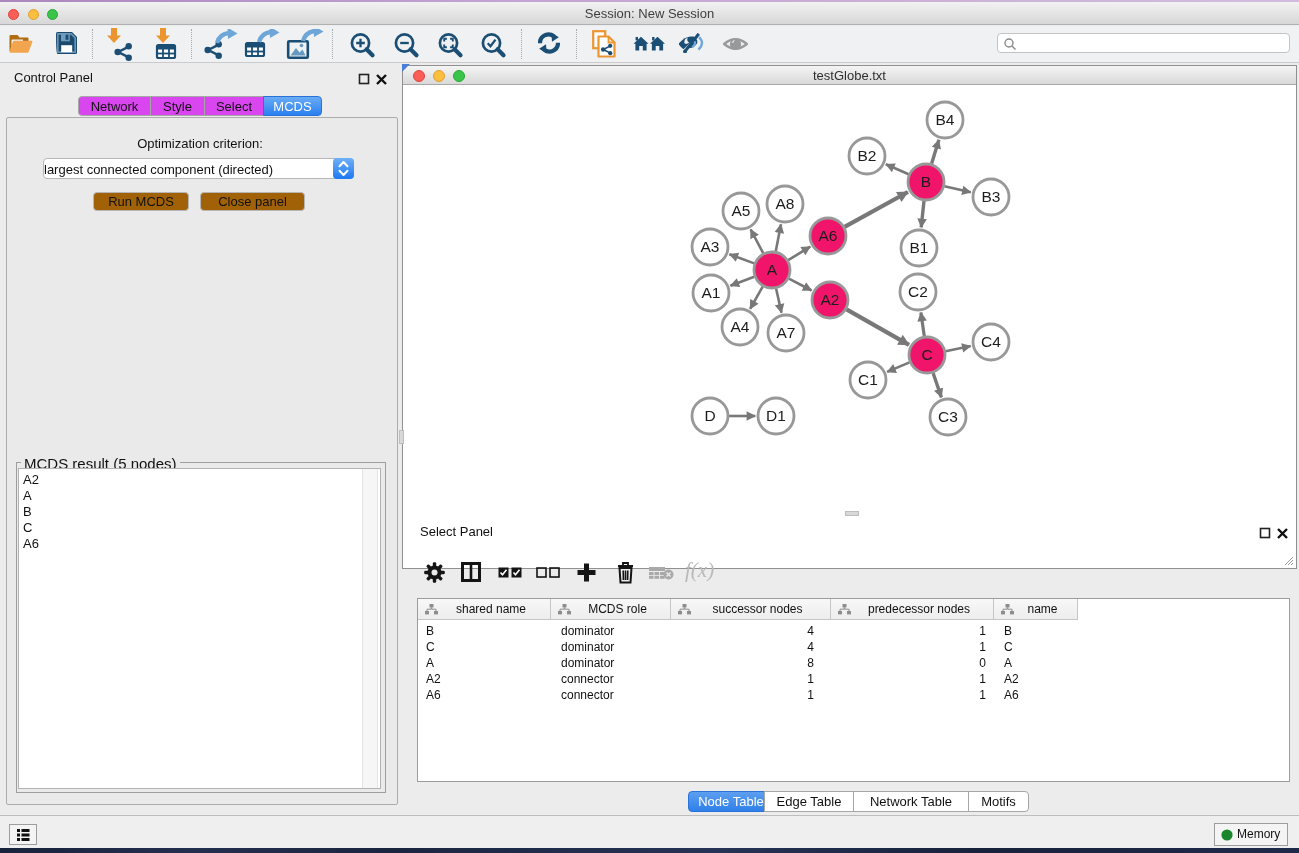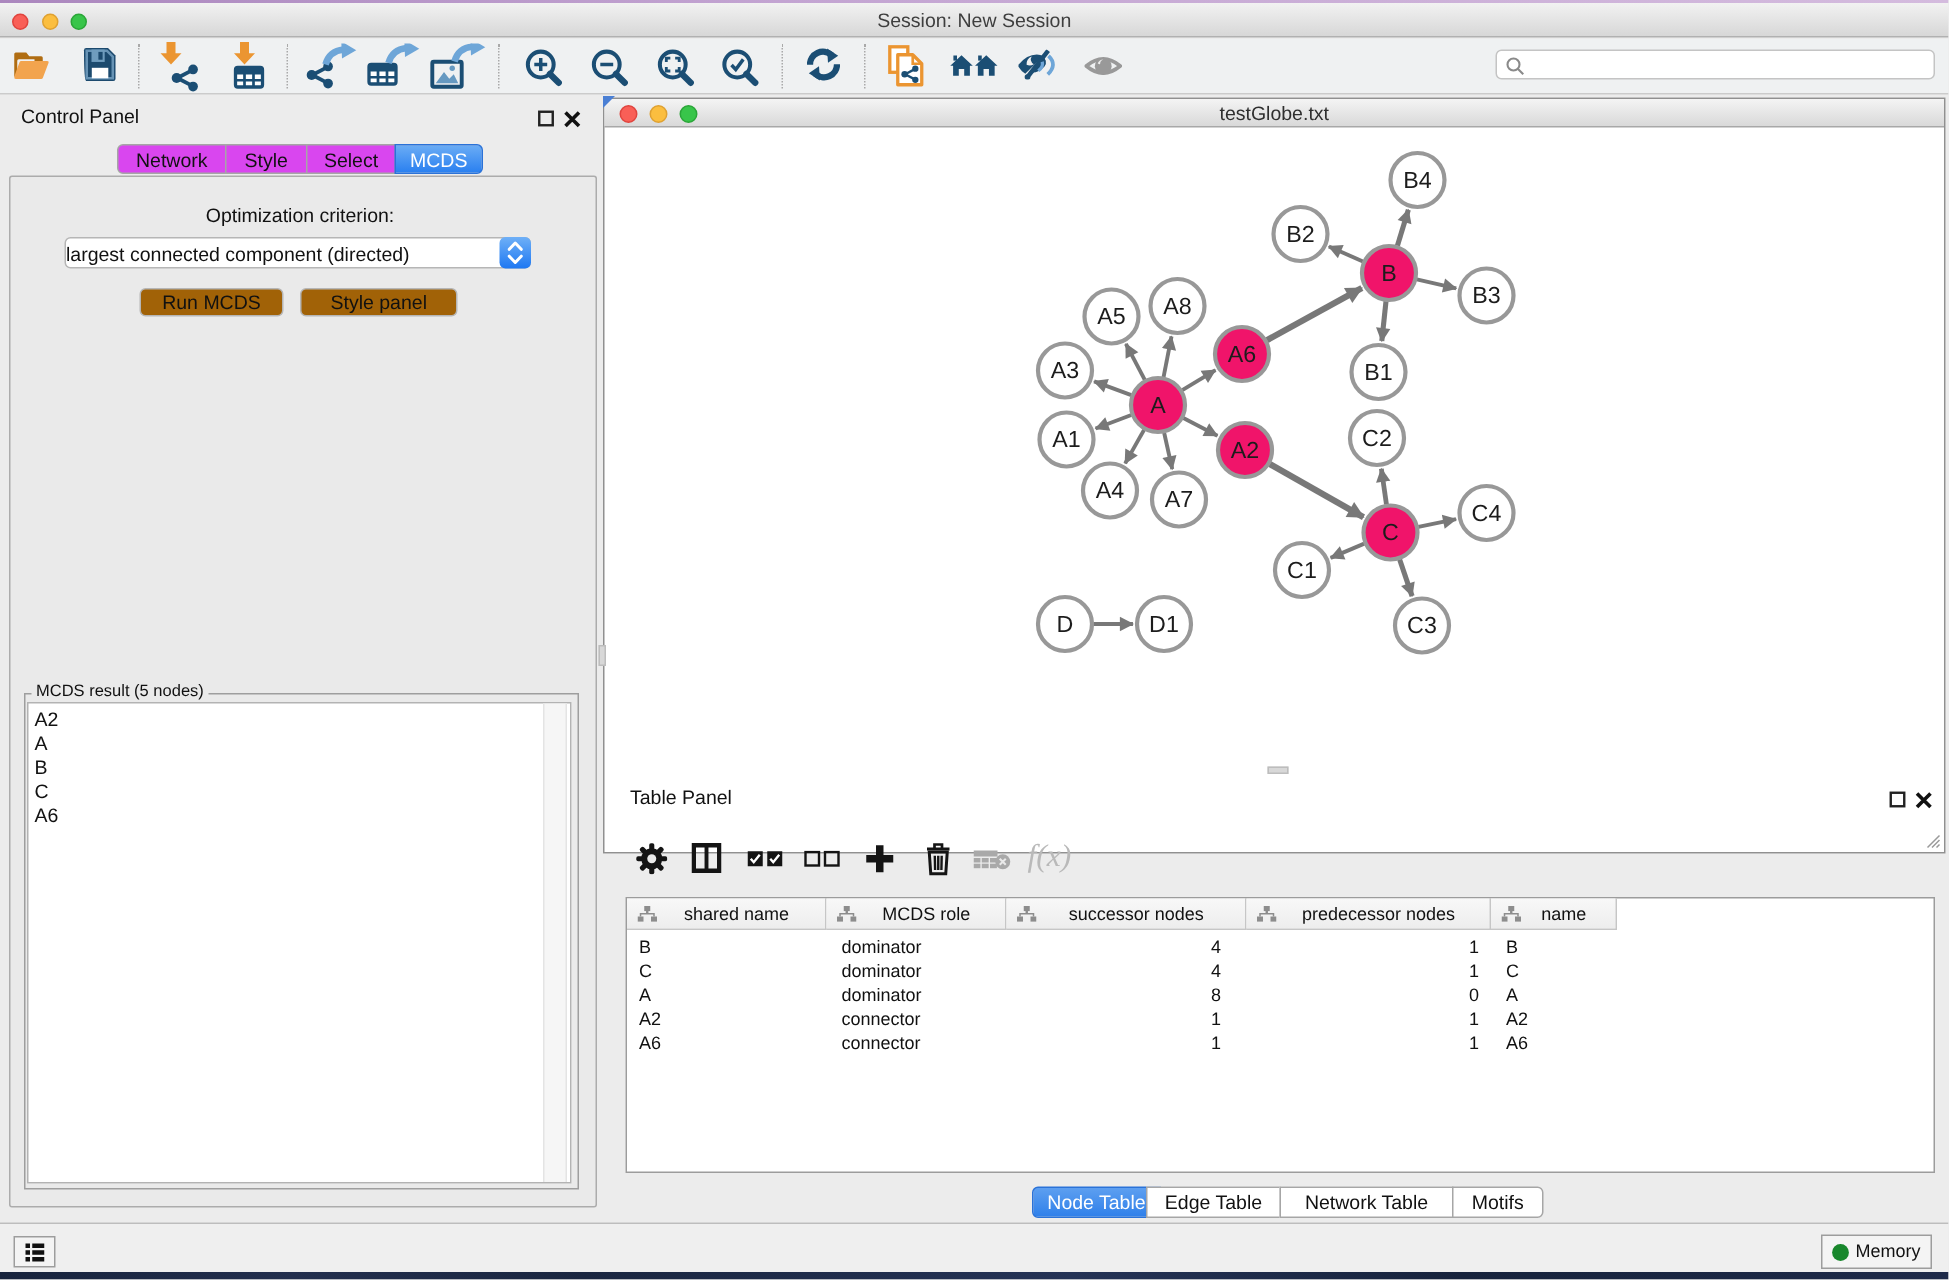"Style panel" div.btn { text: Style -> Close }
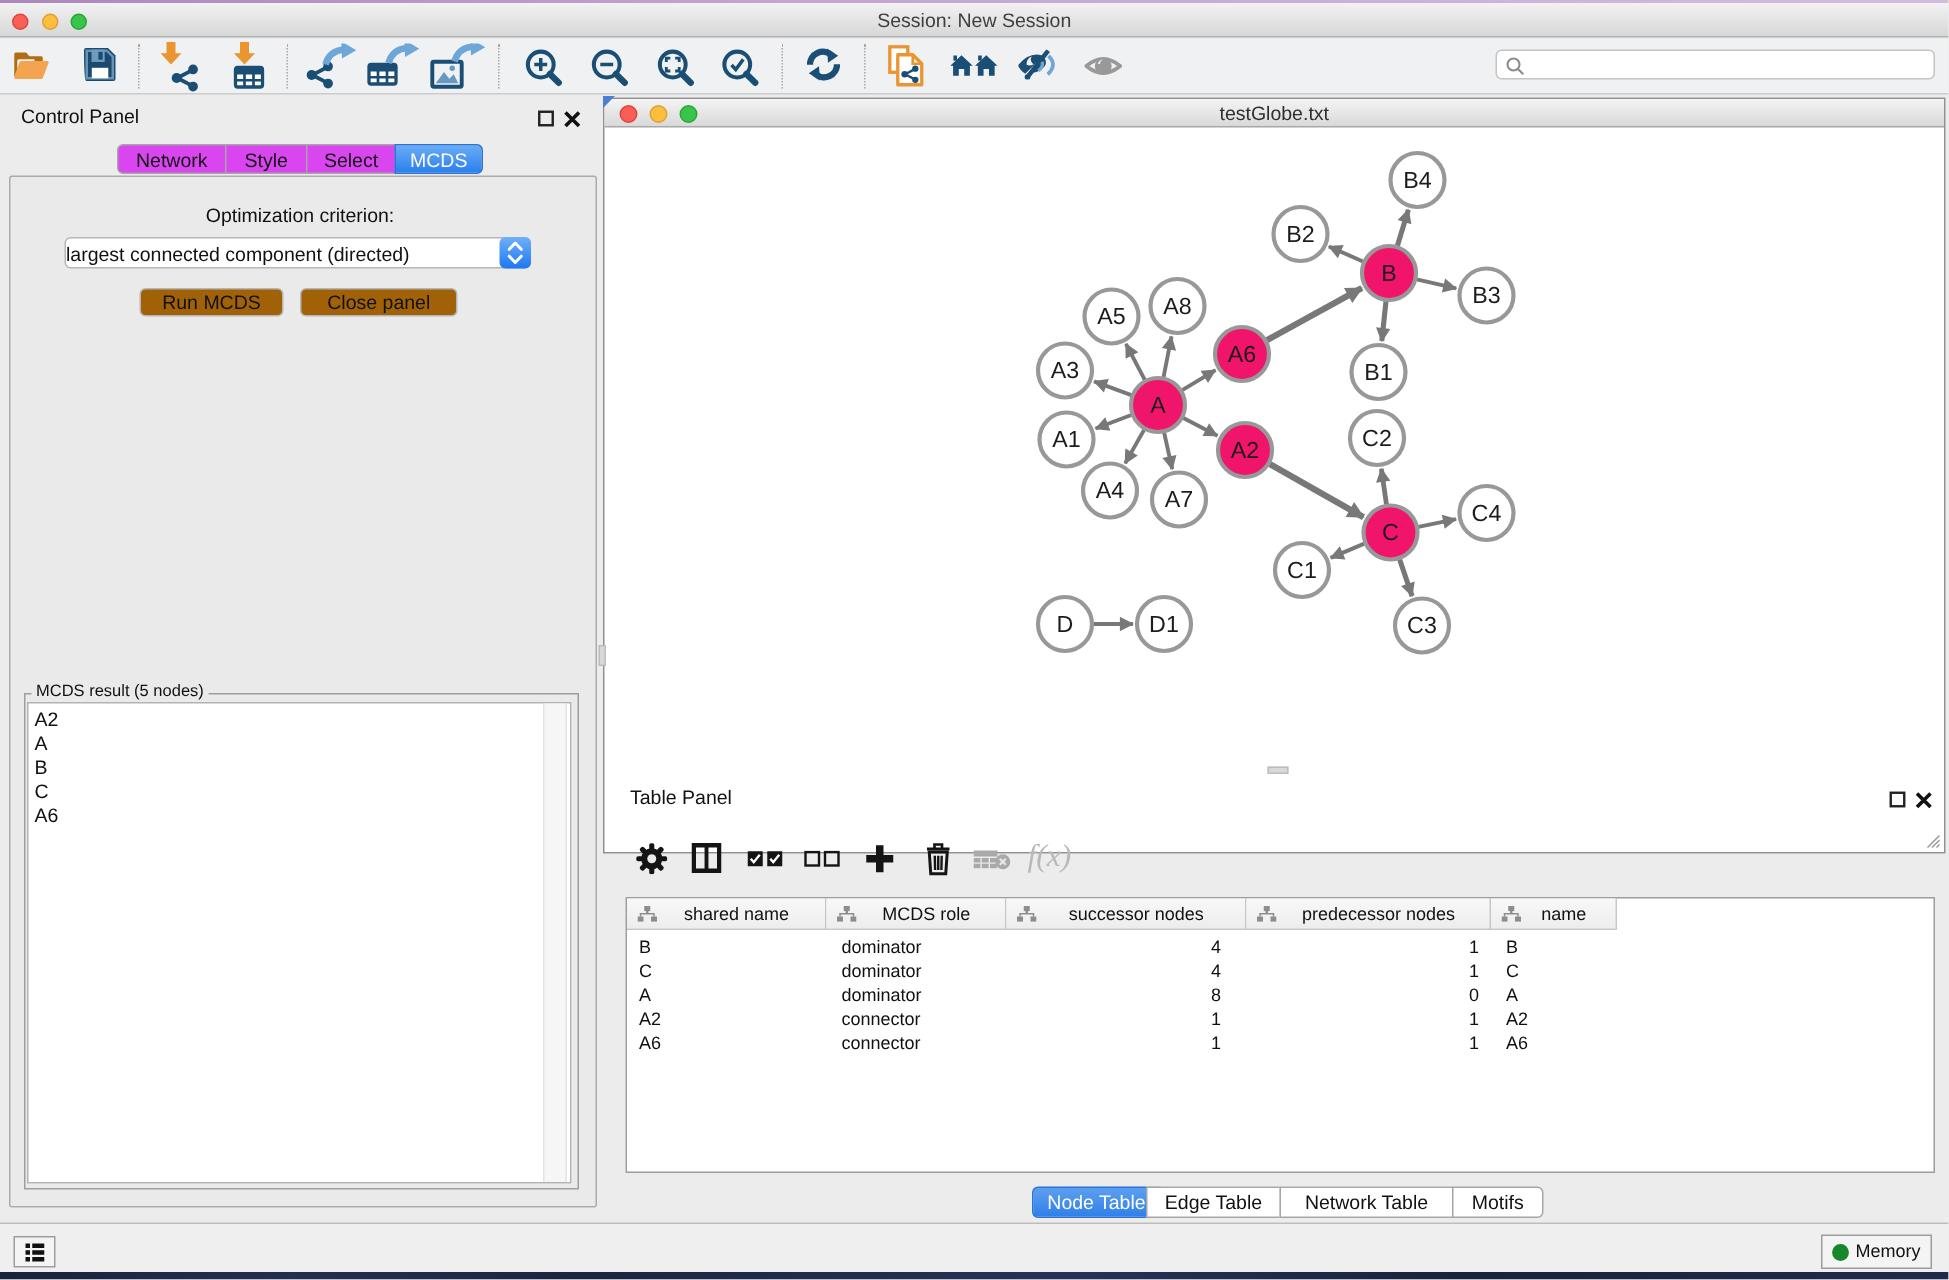"MCDS result (5 nodes)" .legend { font-size: 11px -> 15px }
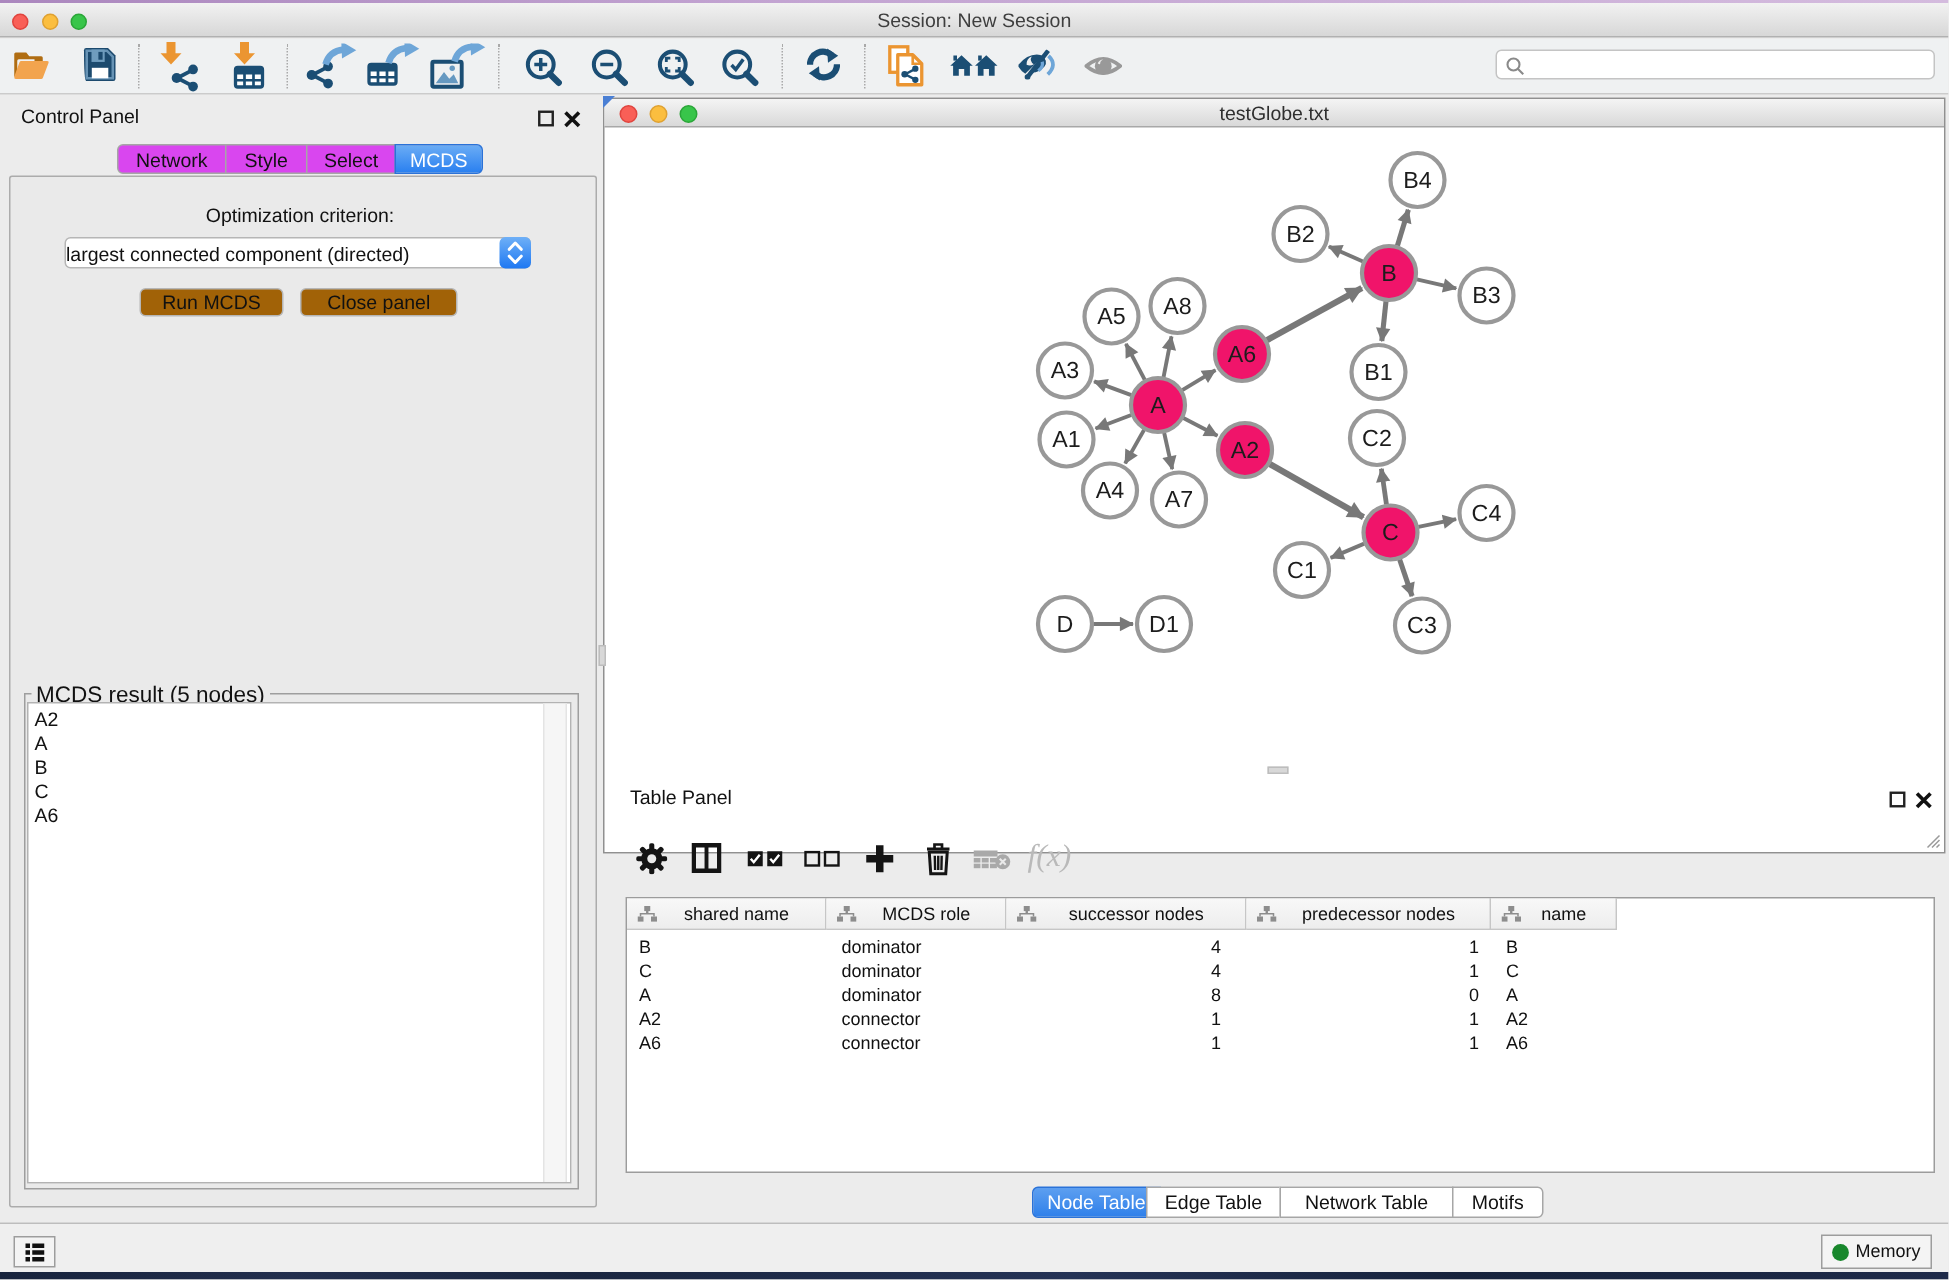"Table Panel" div.abs { text: Table -> Select }
